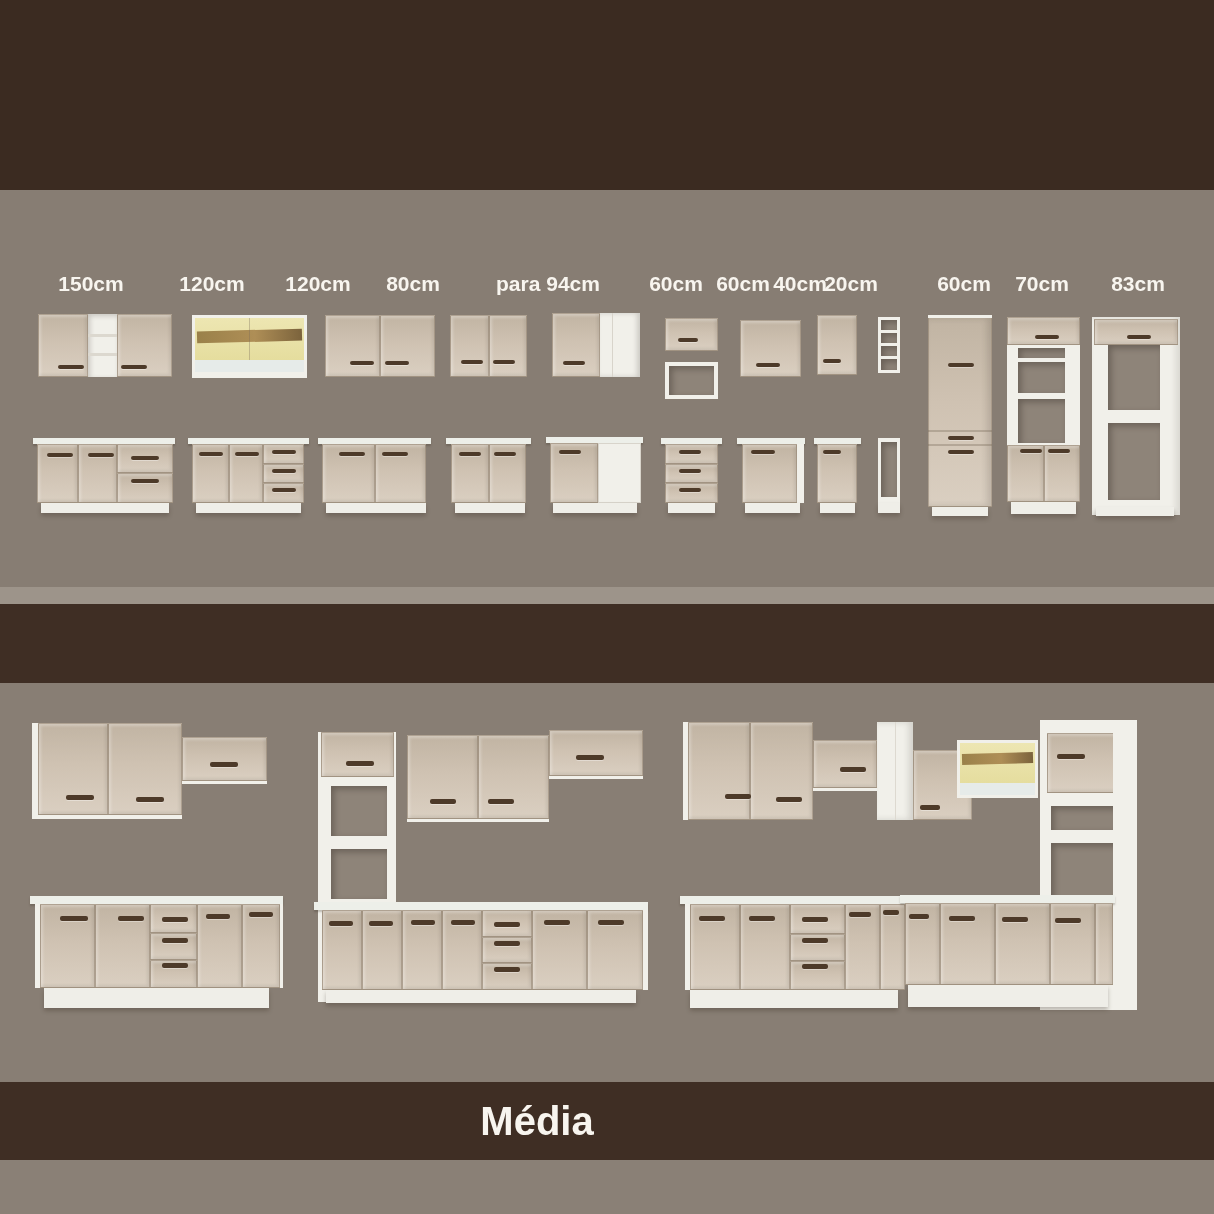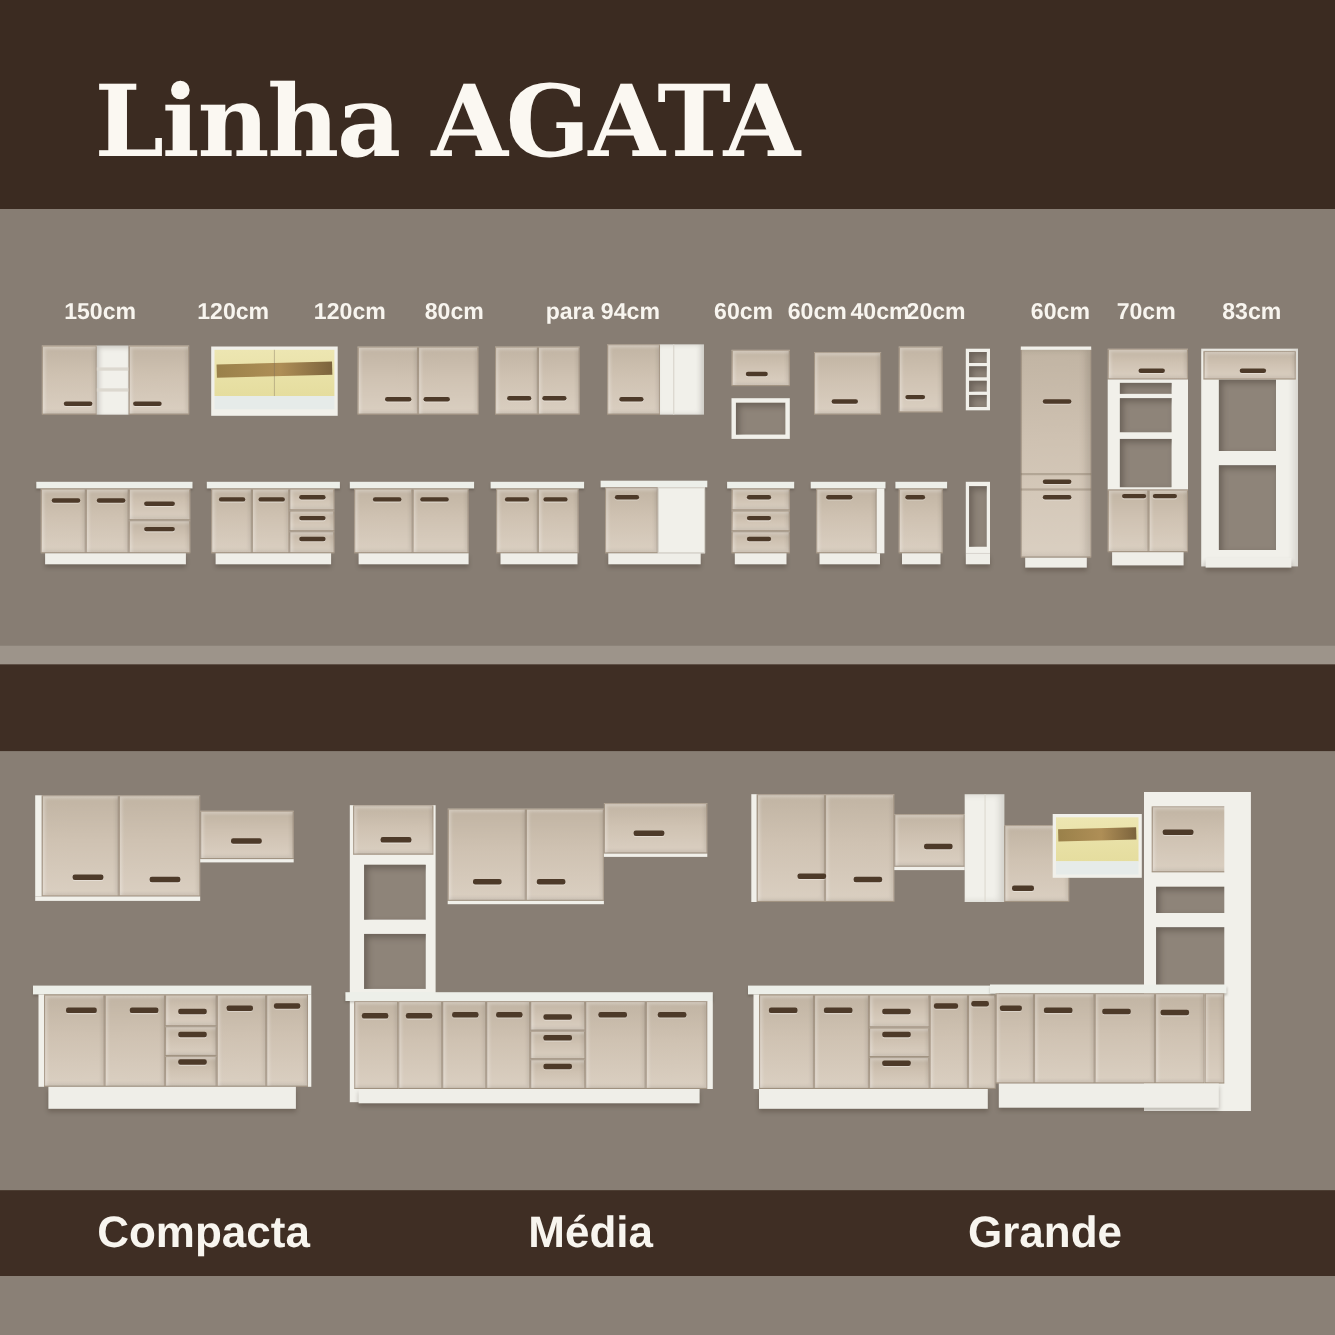"Linha AGATA" div.title { html: <div>Linha AGATA</div> -> none }
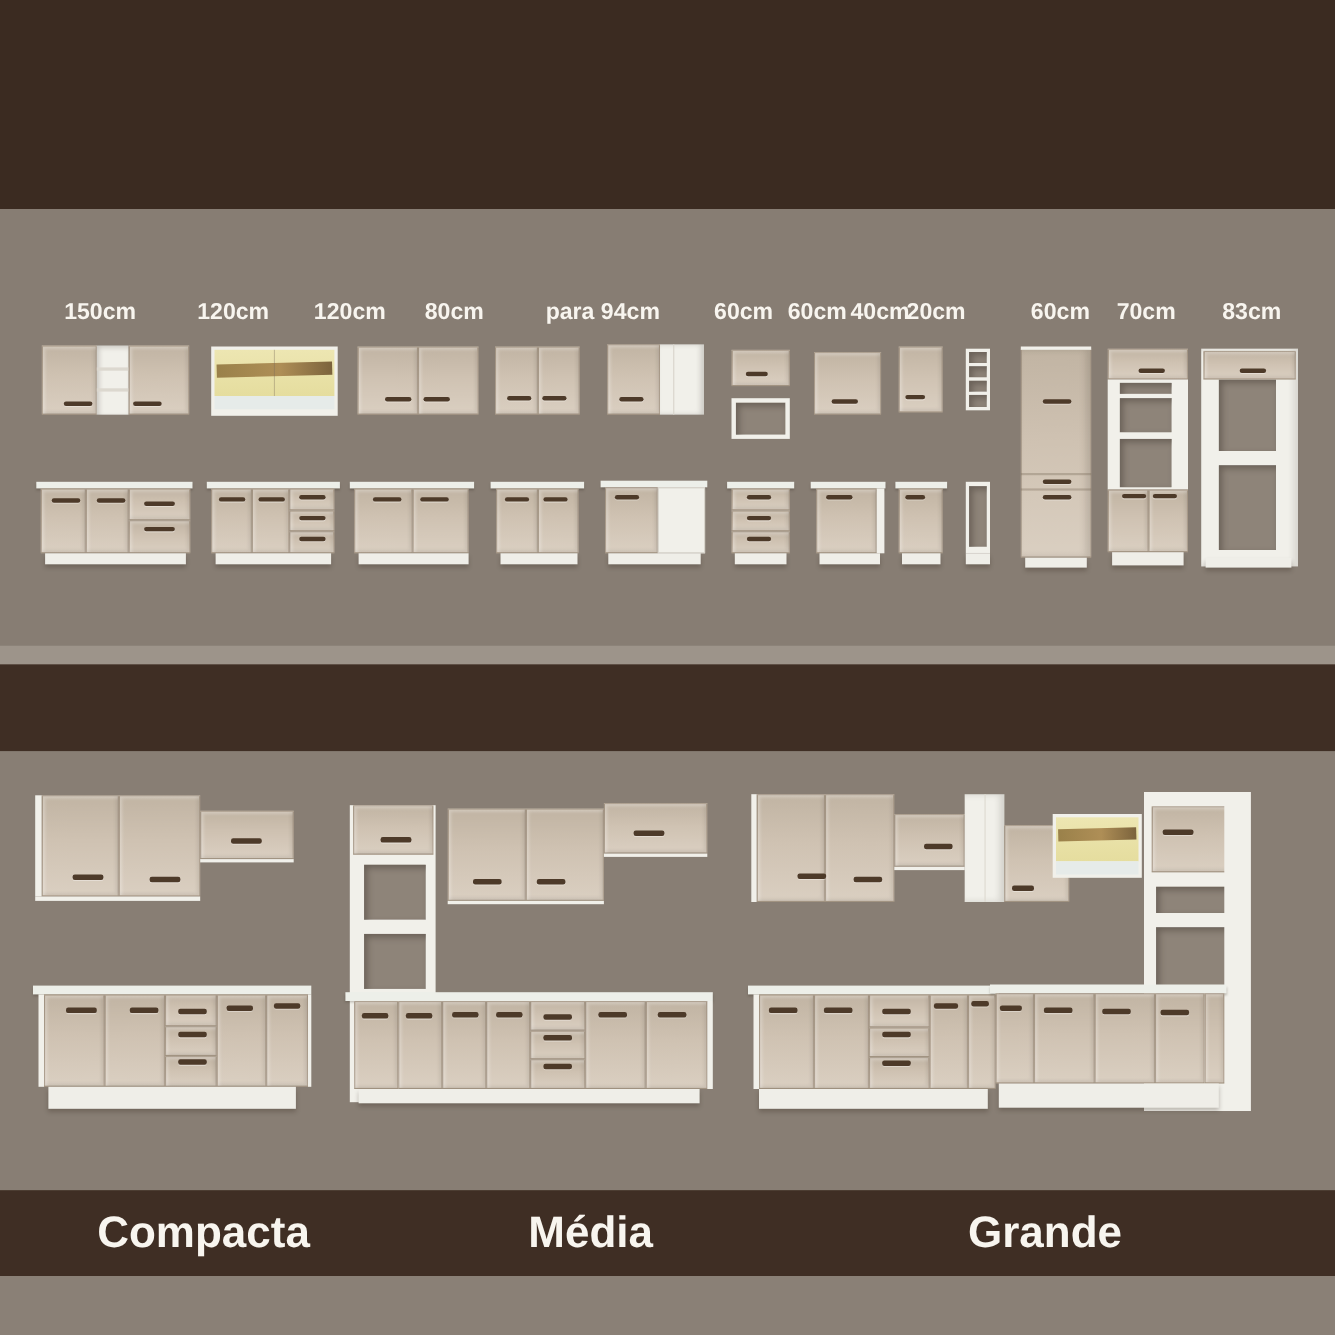"Compacta" div.kitchen-label { html: <div>Compacta</div> -> none }
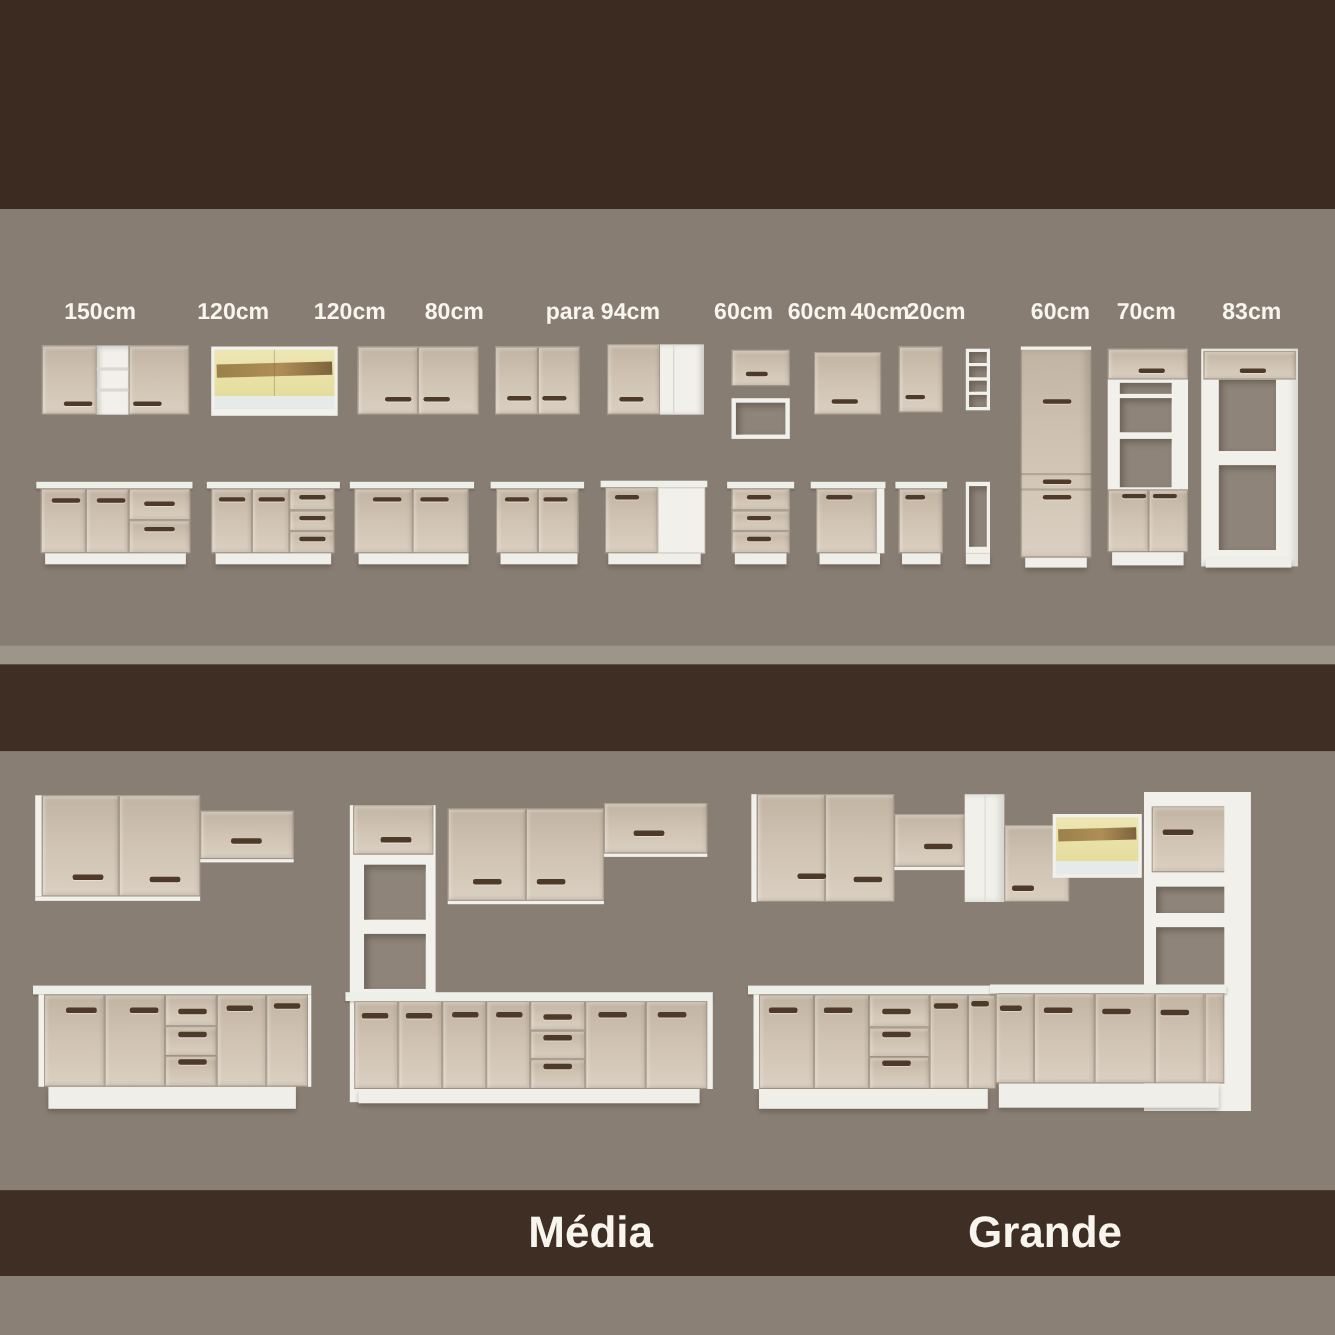"Grande" div.kitchen-label { html: <div>Grande</div> -> none }
